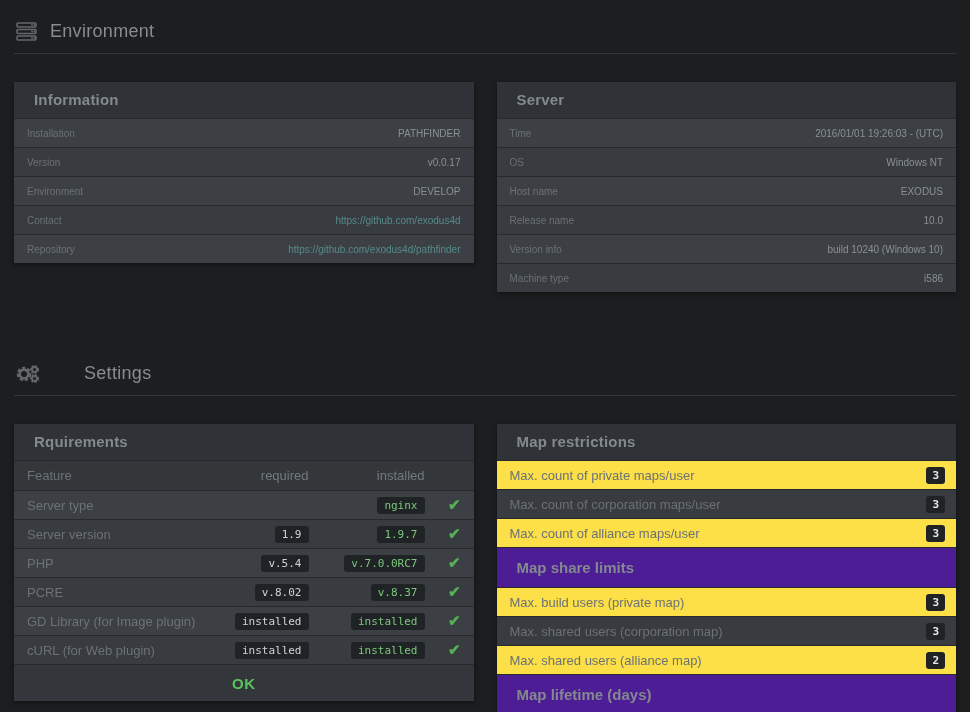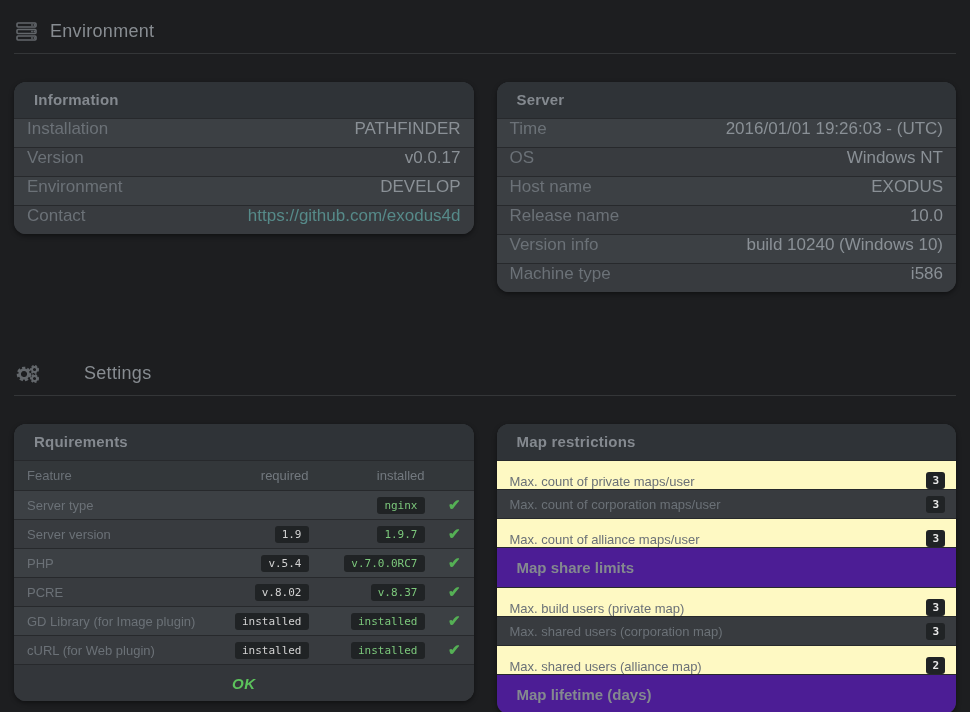"Information" .panel { border-radius: 12px -> 0 }
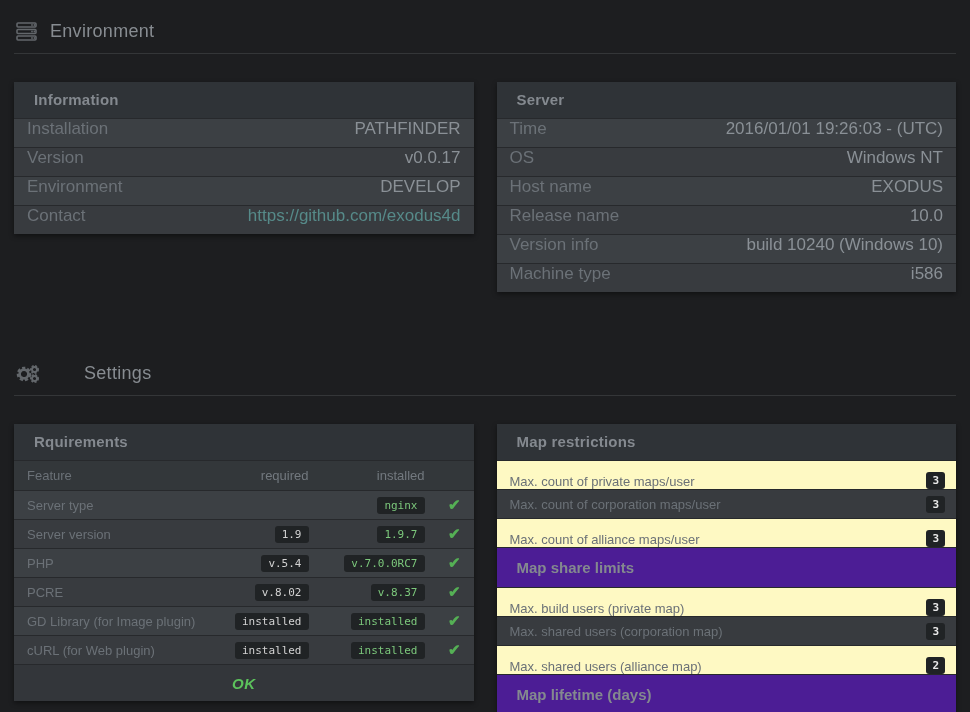"Installation" .kv-row { align-items: none -> center; font-size: 17px -> 10px }
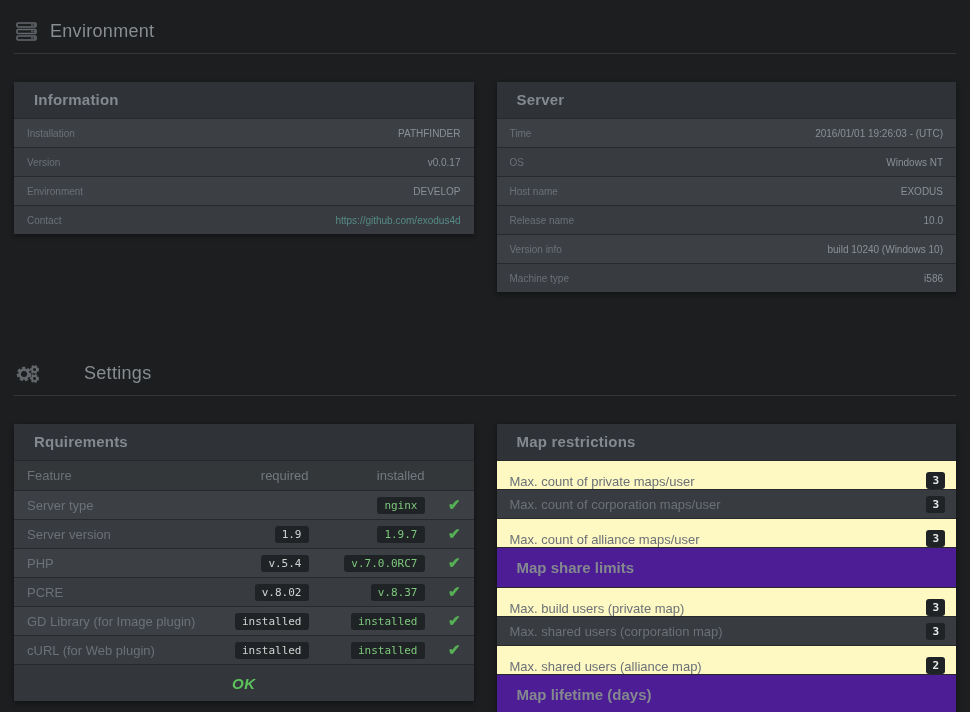"Repository" div.kv-row { html: none -> <div> <span>Repository</span> <span>https://github.com/exodus4d/pathfinder</span> </div> }
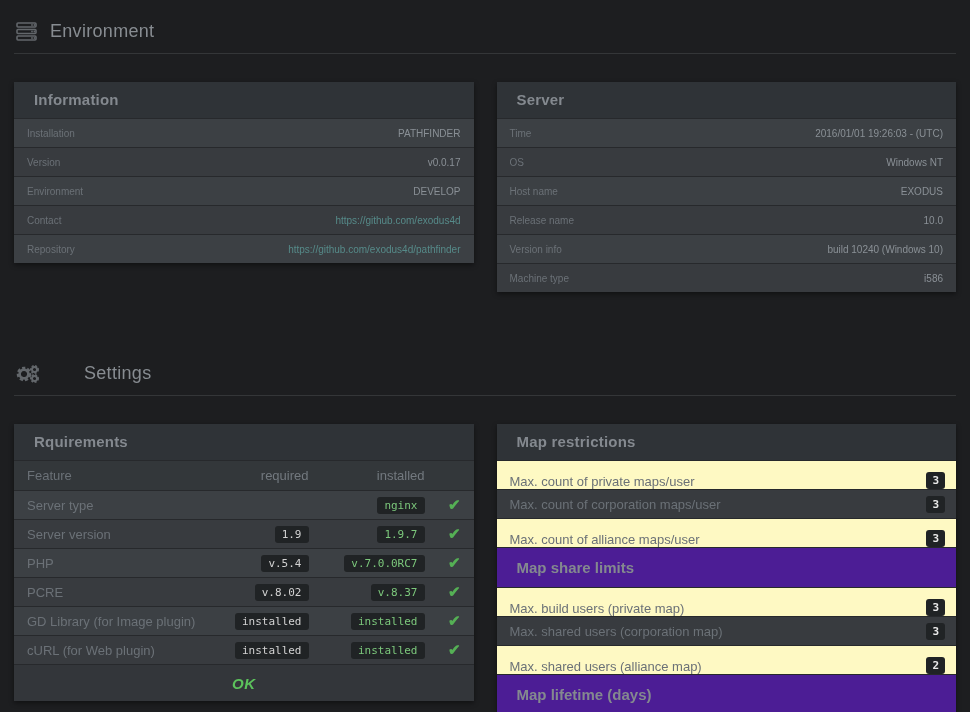"Max. count of private maps/user" .map-row.stripe-a { align-items: flex-end -> none; background: #fef9c3 -> #fde047 }
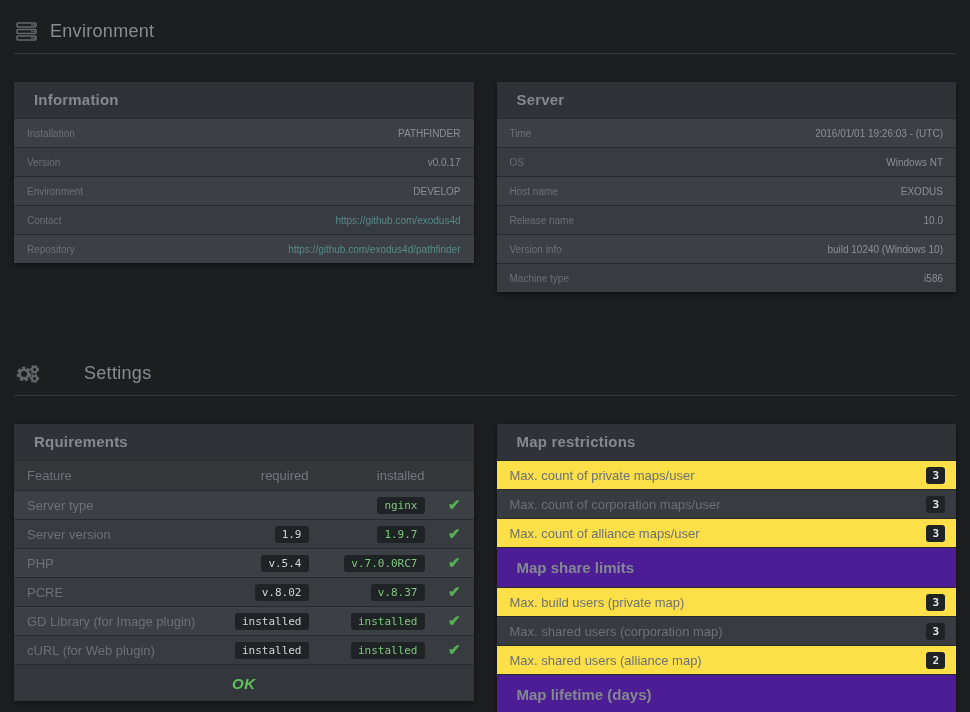"OK" .panel-footer { font-style: italic -> none }
